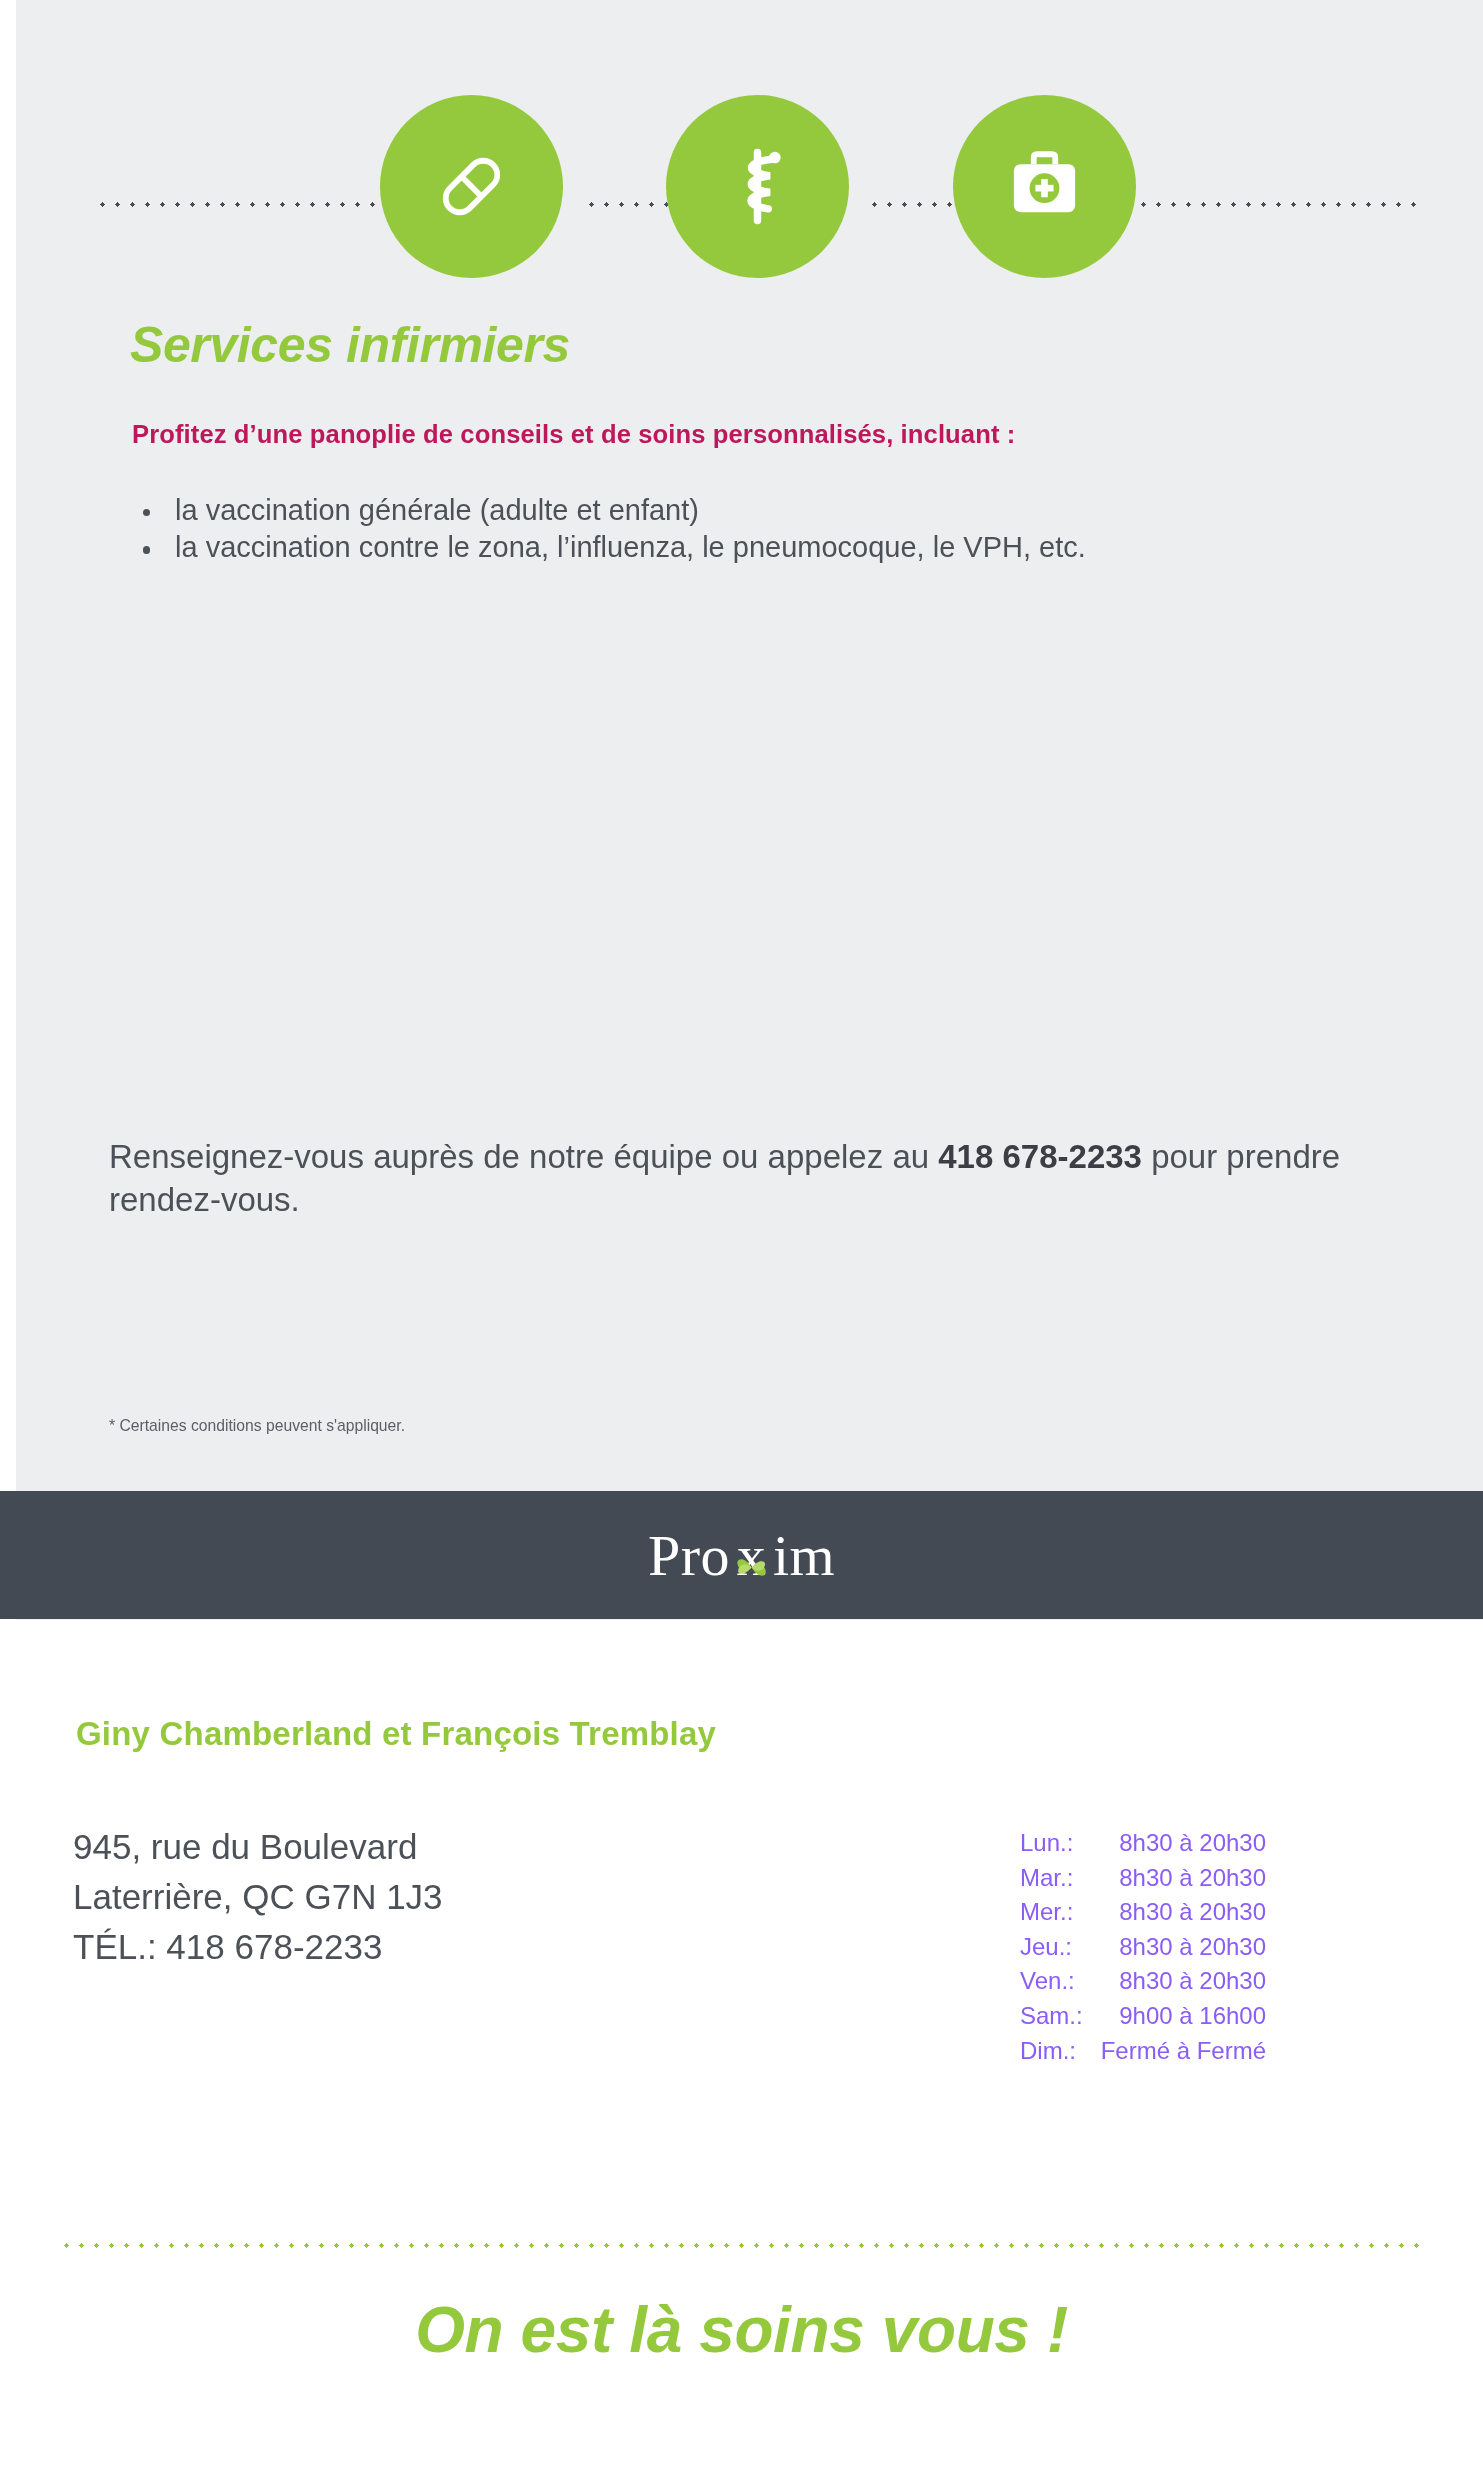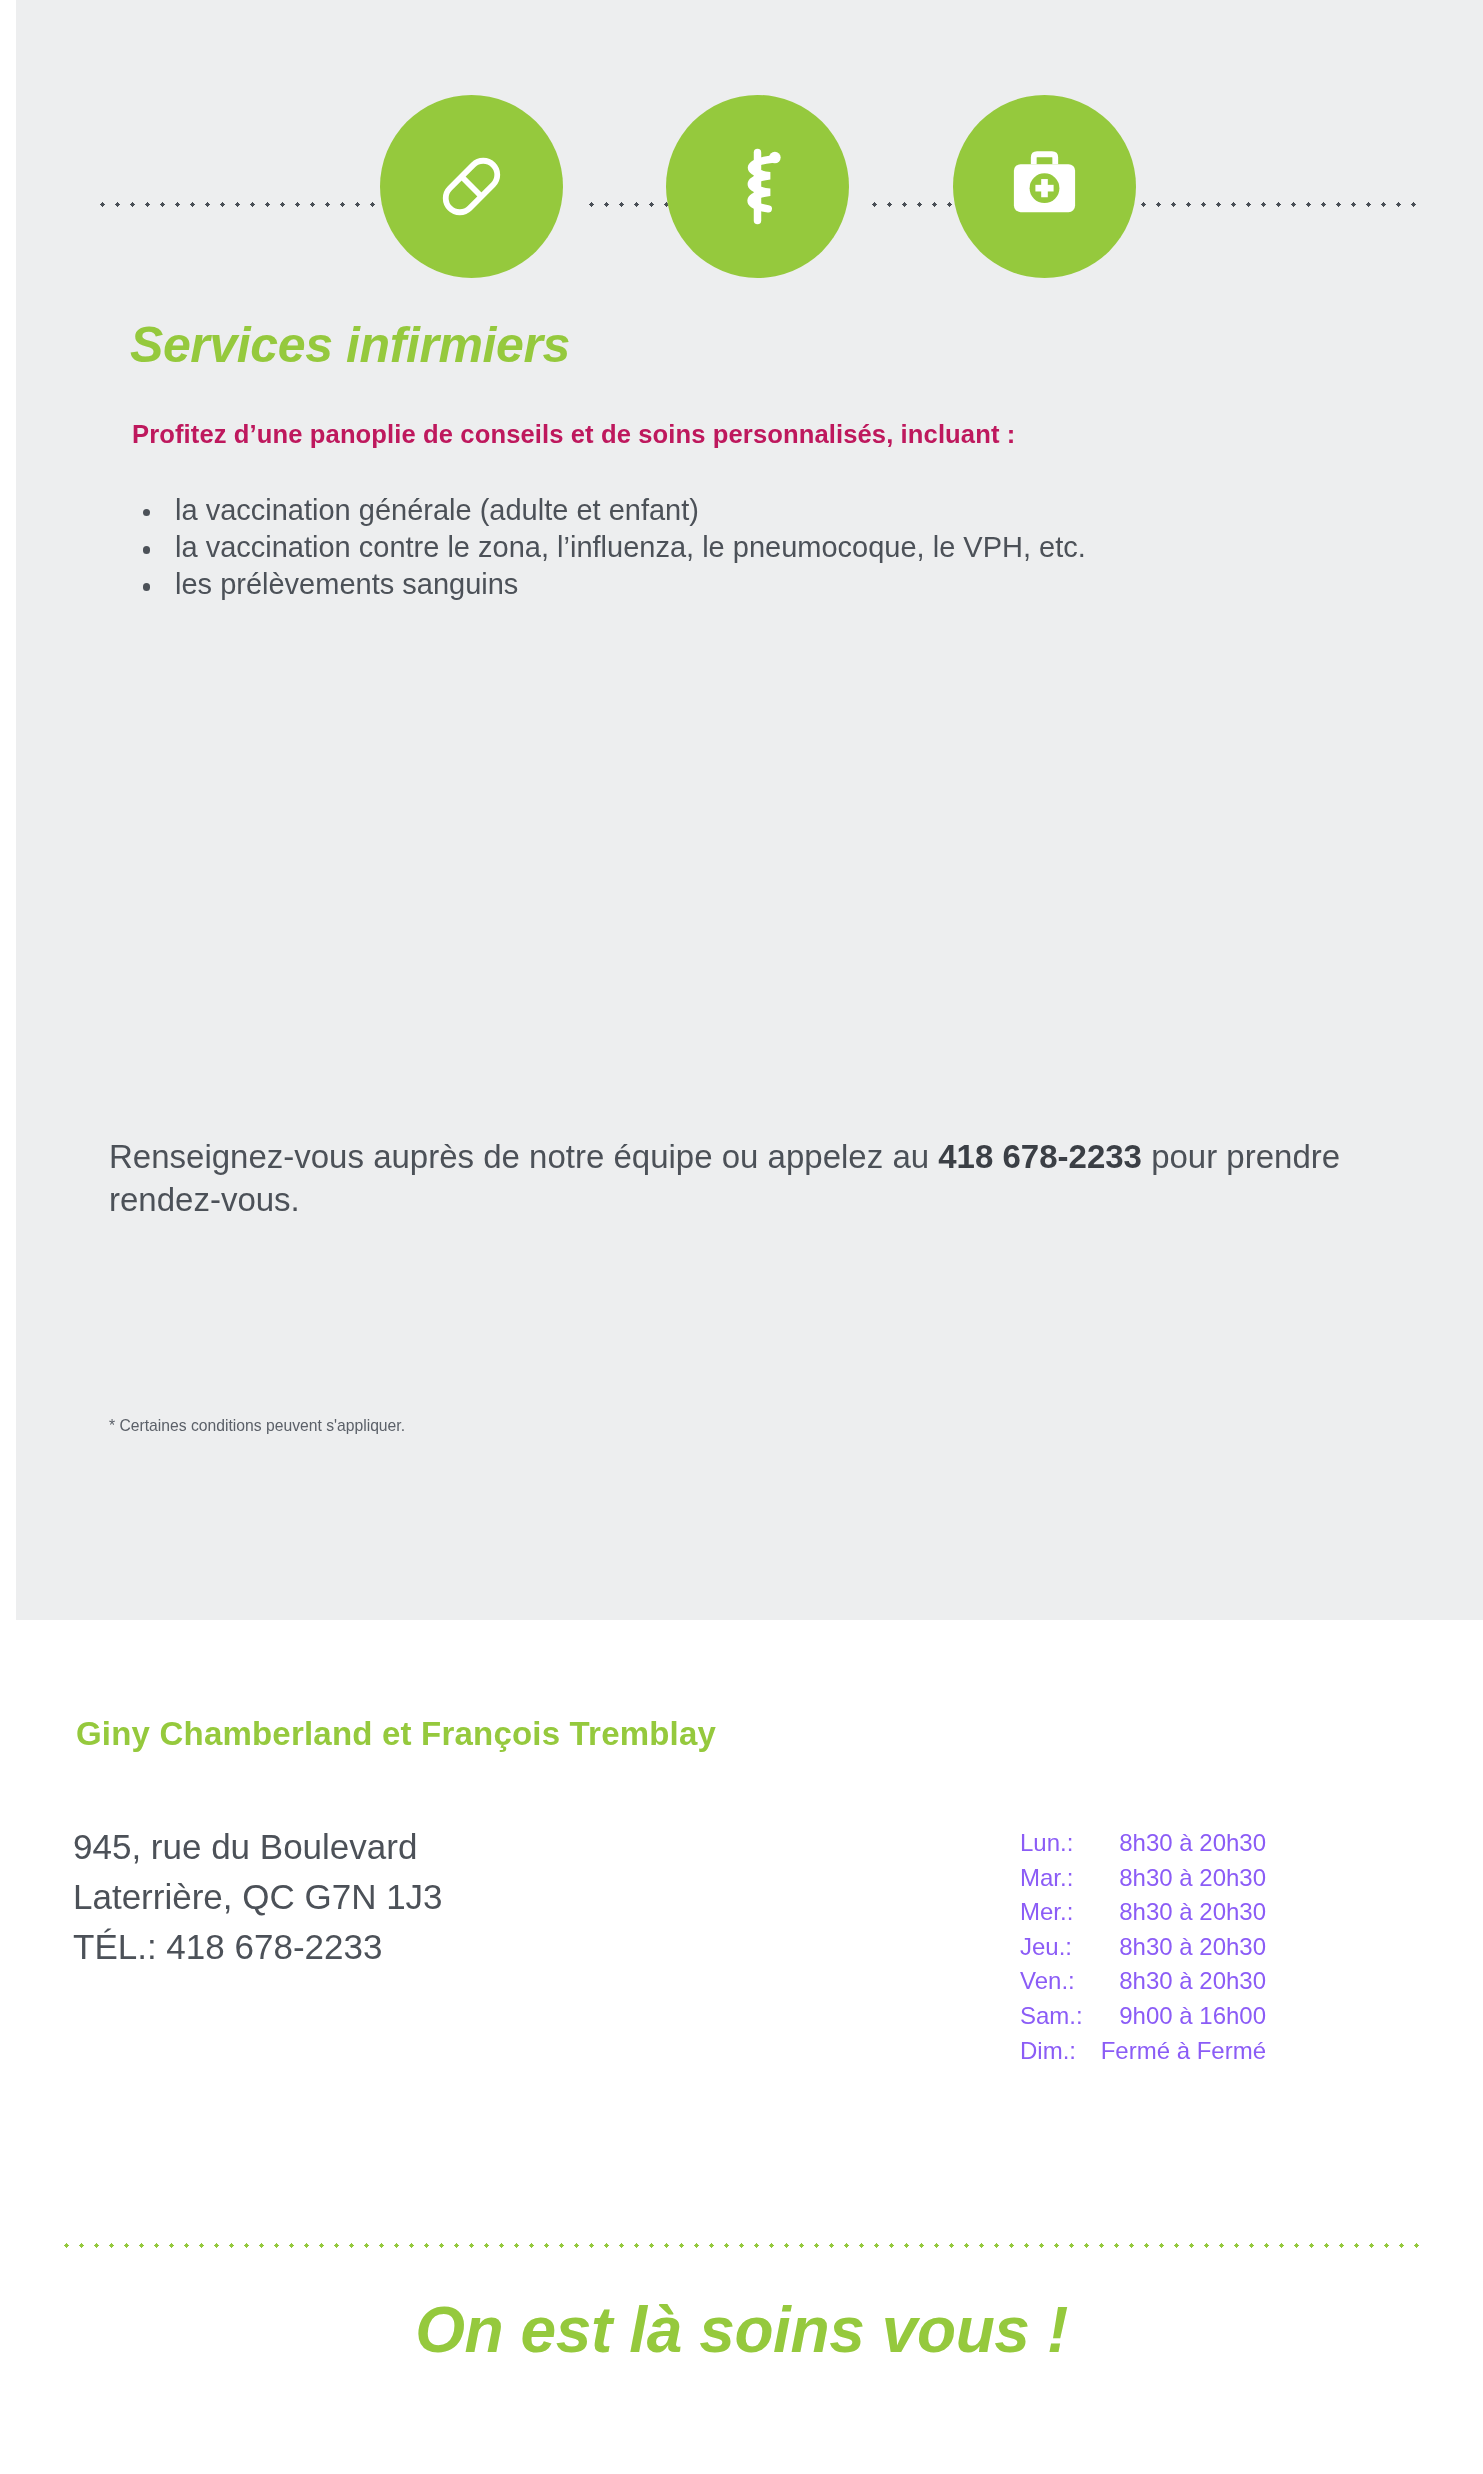"les prélèvements sanguins" li { html: <li>les prélèvements sanguins</li> -> none }
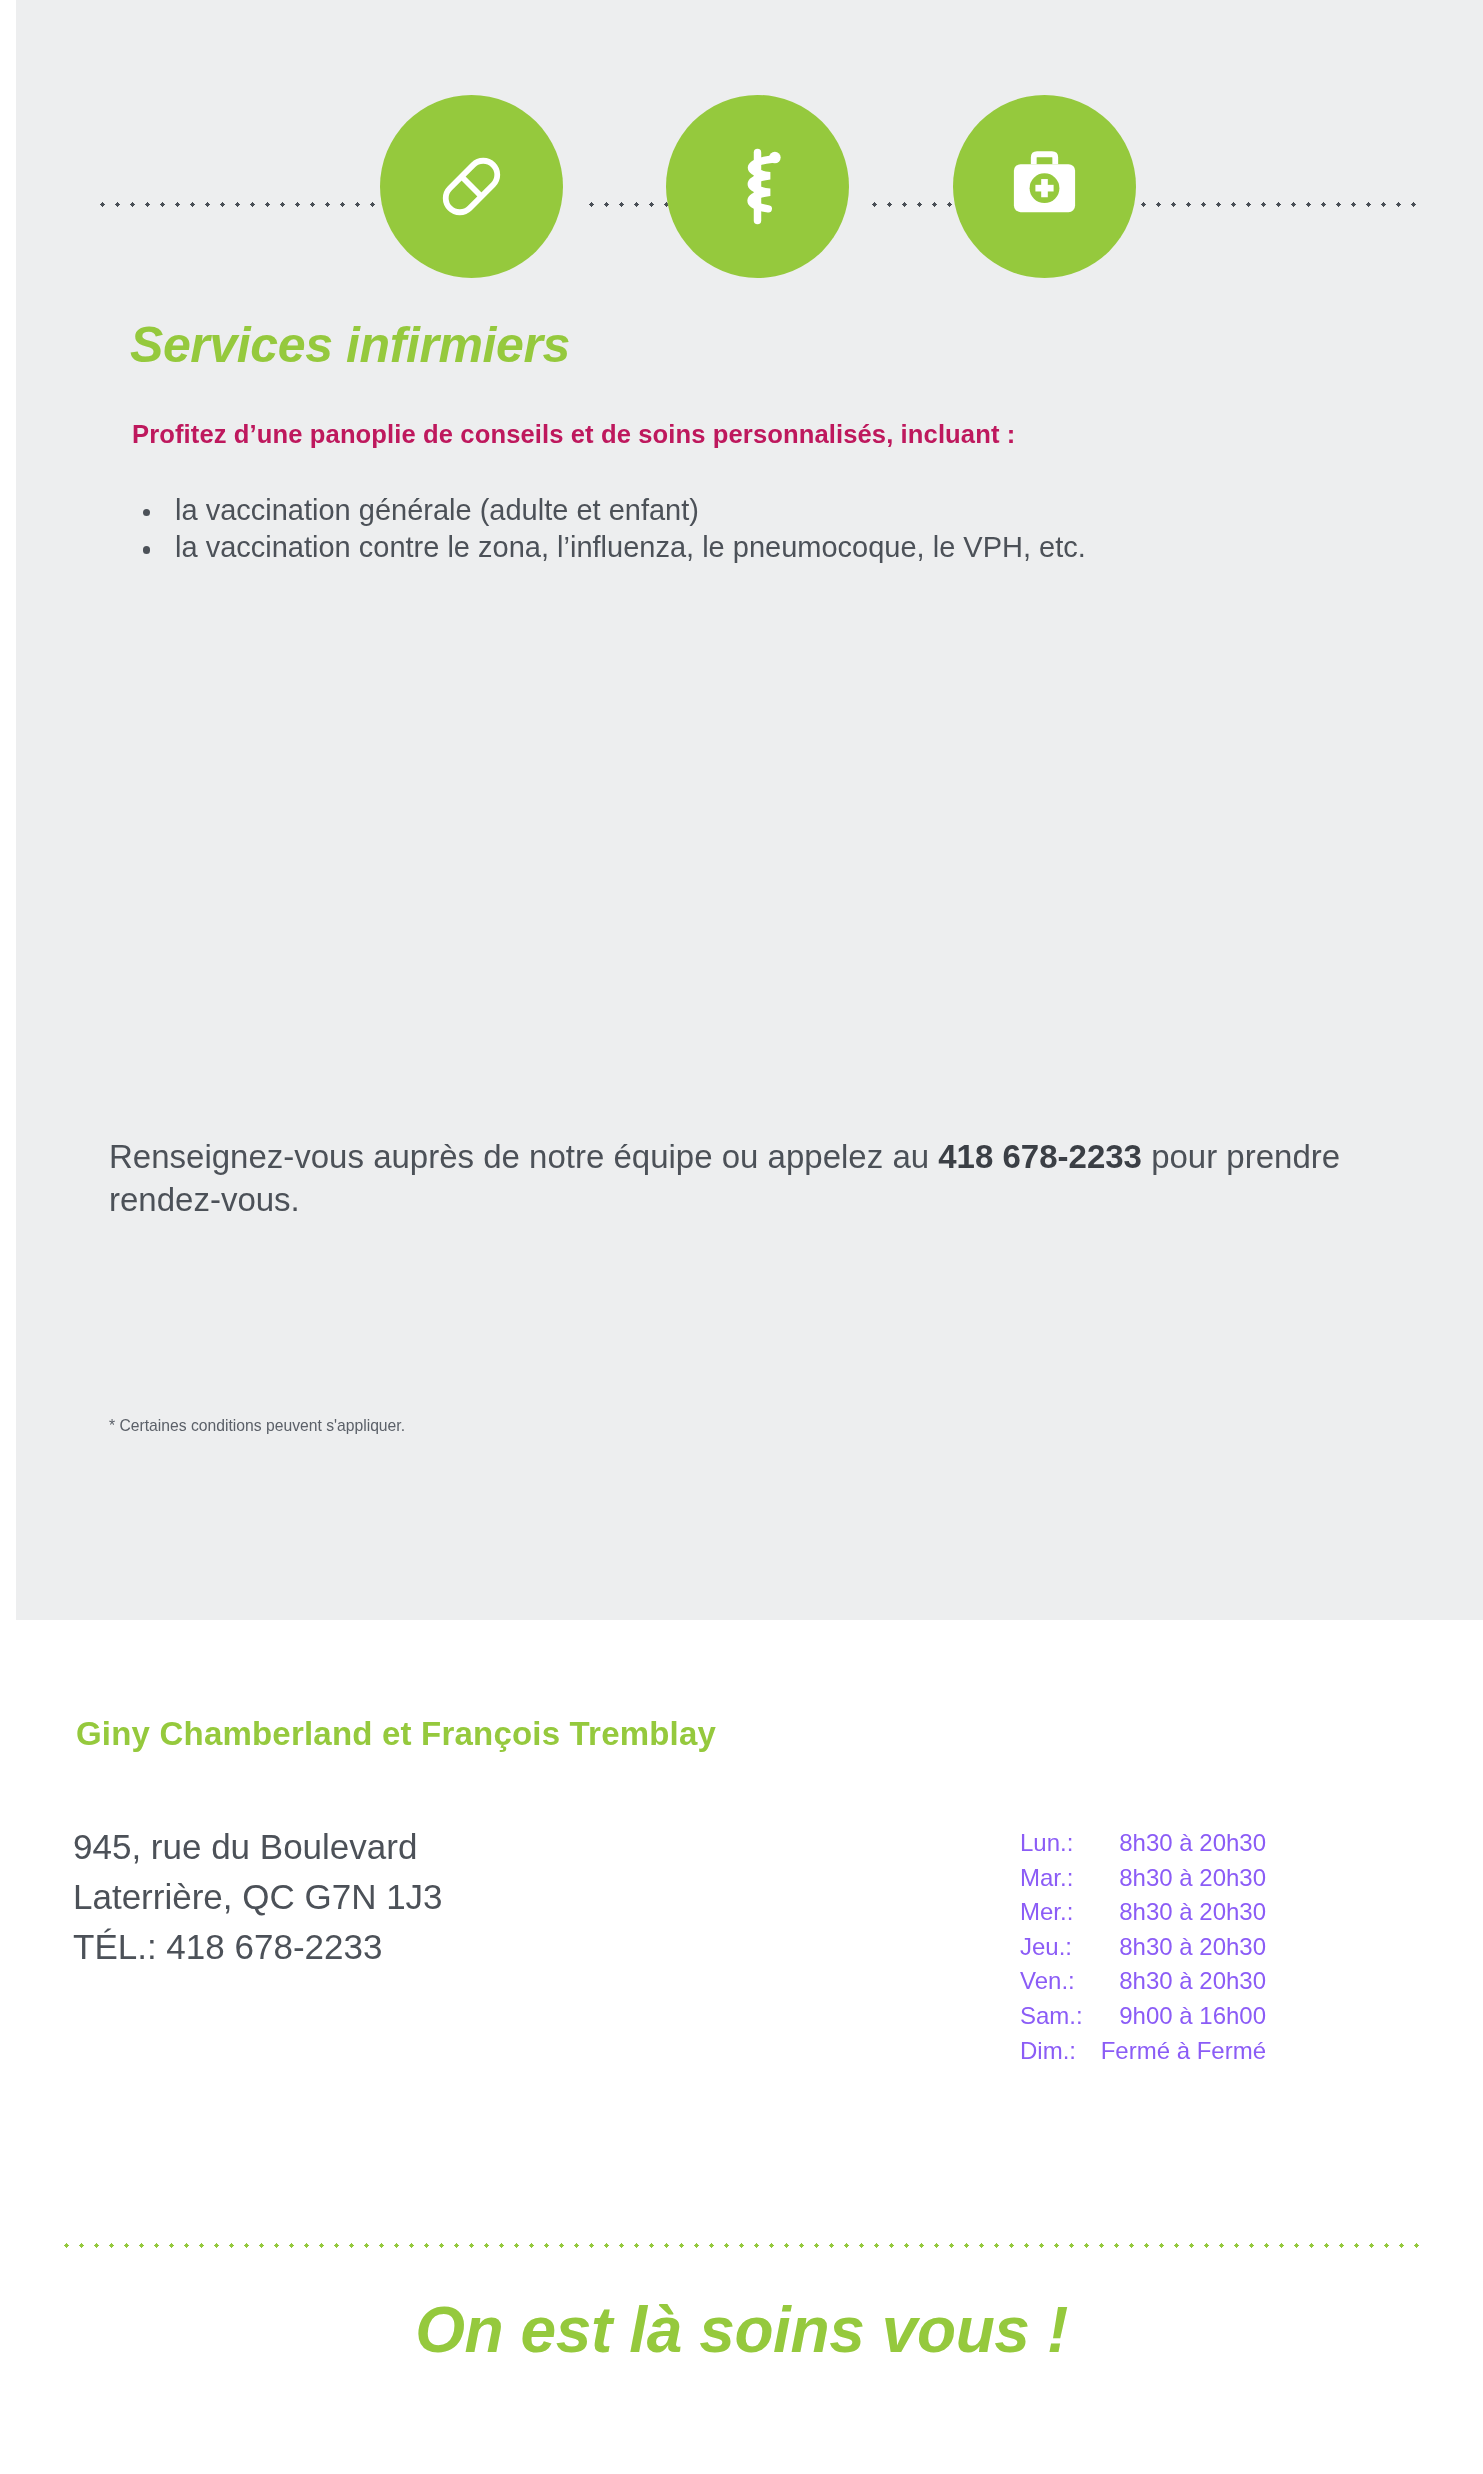"Pro" div.brand-bar { html: none -> <div> <div> <span>Pro</span> <span> <span>x</span> <span> <svg> <path></path> <path></path> <path></path> <path></path> </svg> </span> </span> <span>im</span> </div> </div> }
